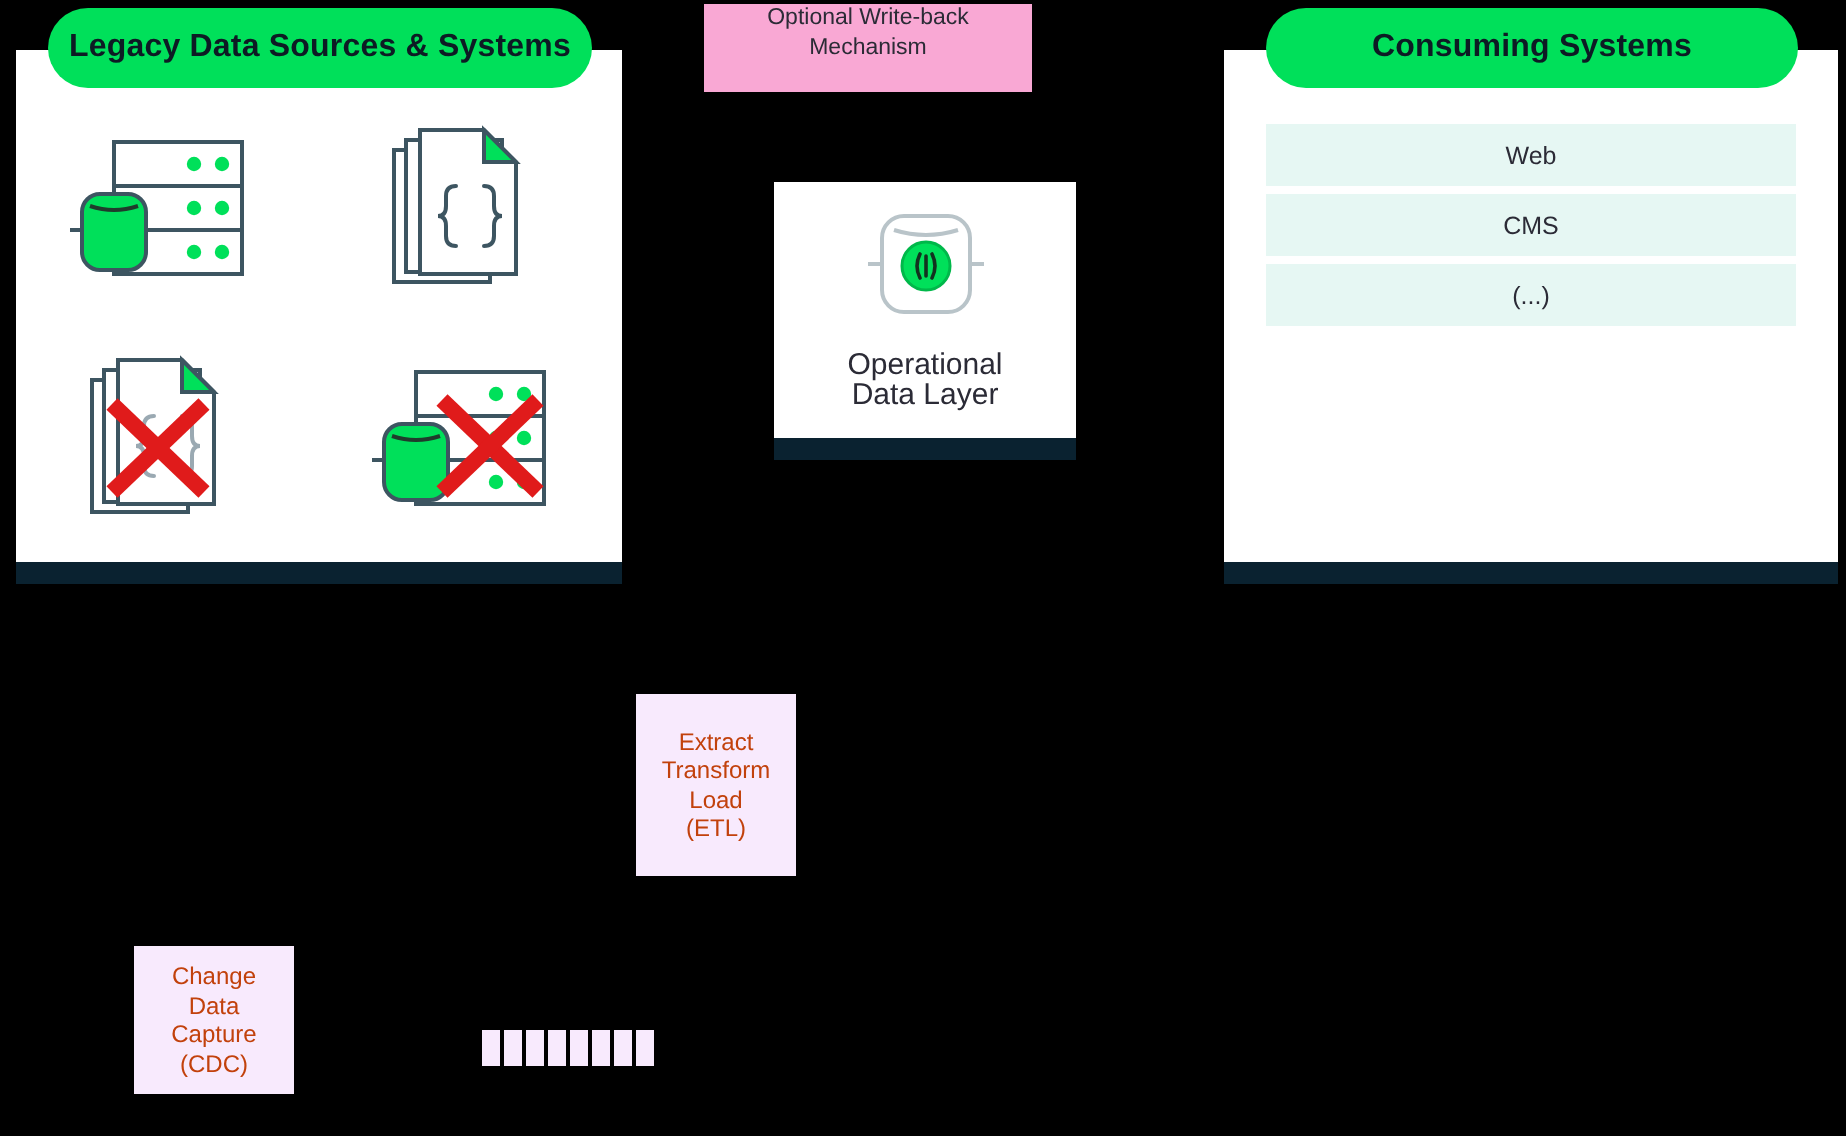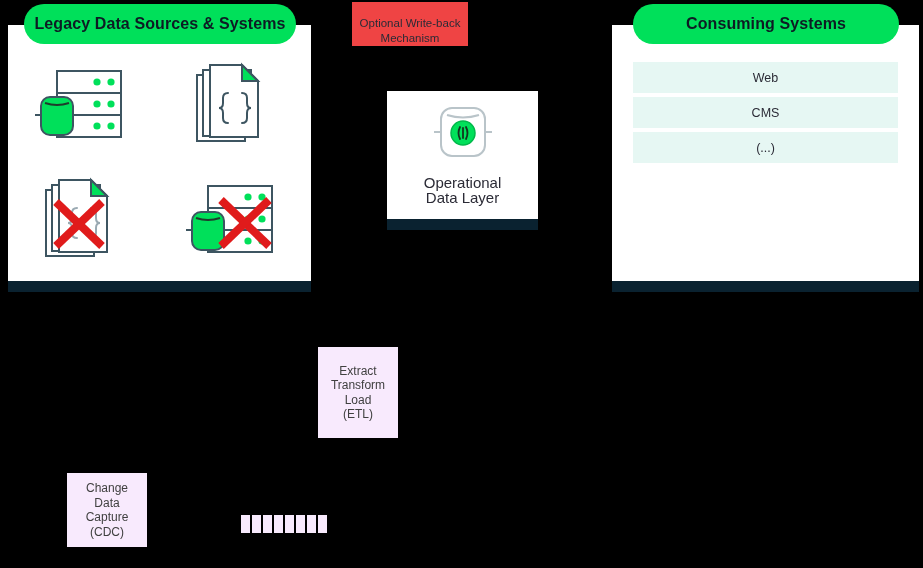"Optional Write-back" #writeback-box { align-items: flex-end -> flex-start; background: #ef4444 -> #f9a8d4; width: 116px -> 164px }
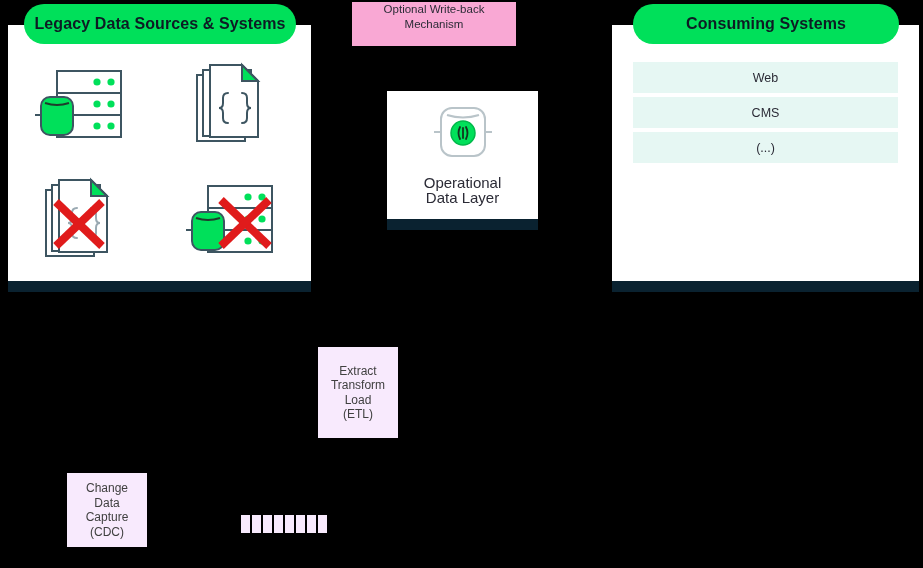"Extract" .proc-box { color: #404040 -> #c2410c }
